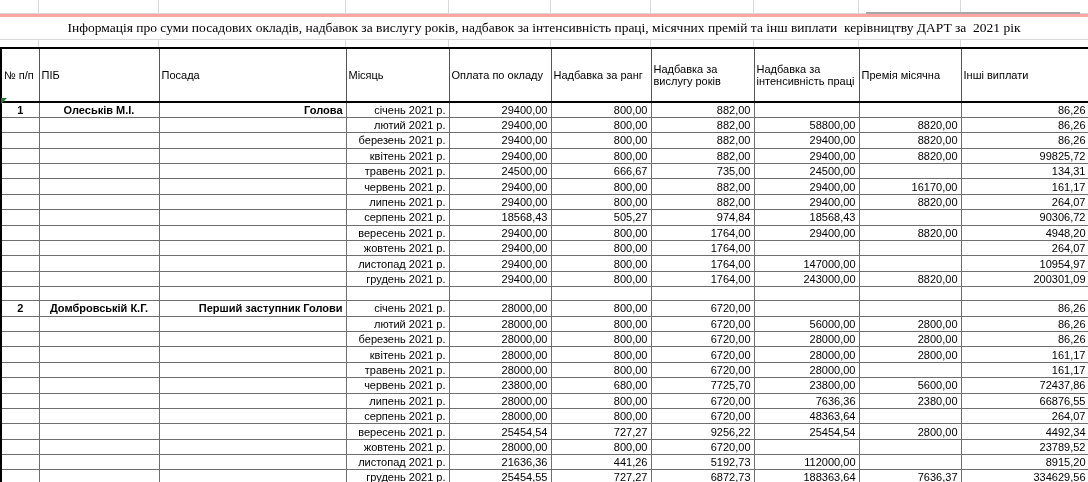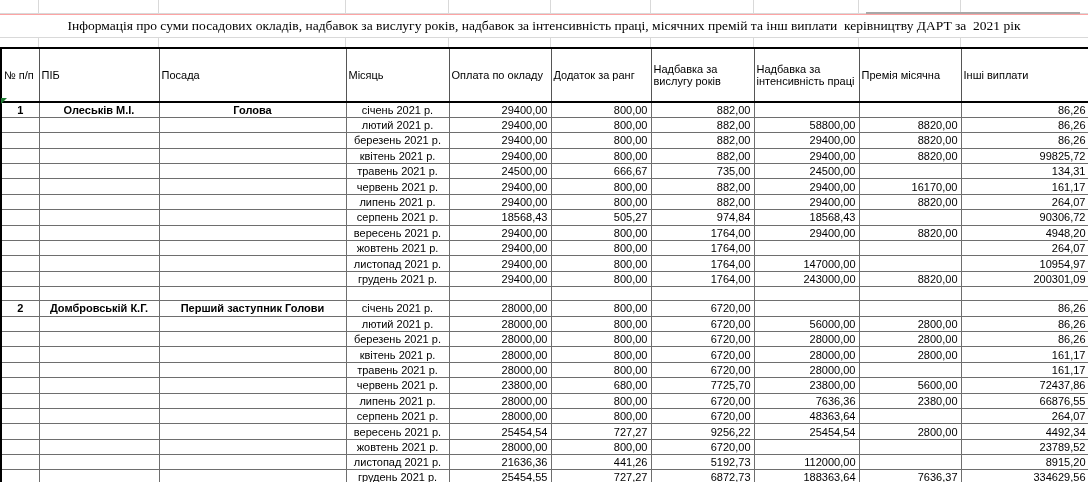"Інформація про суми посадових окладів," #title-row { border-top: 1px solid #fca5a5 -> 3px solid #fca5a5 }
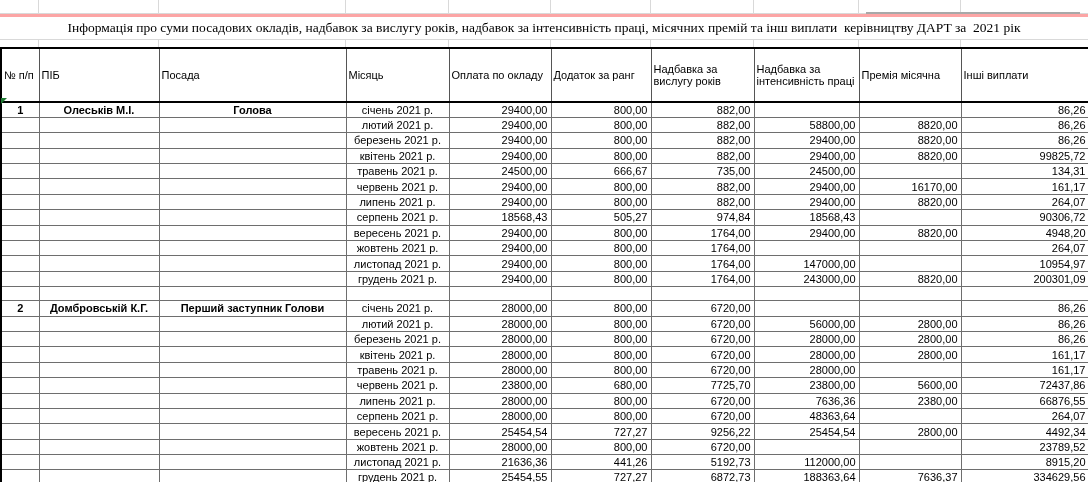"Додаток за ранг" th { text: Додаток -> Надбавка }
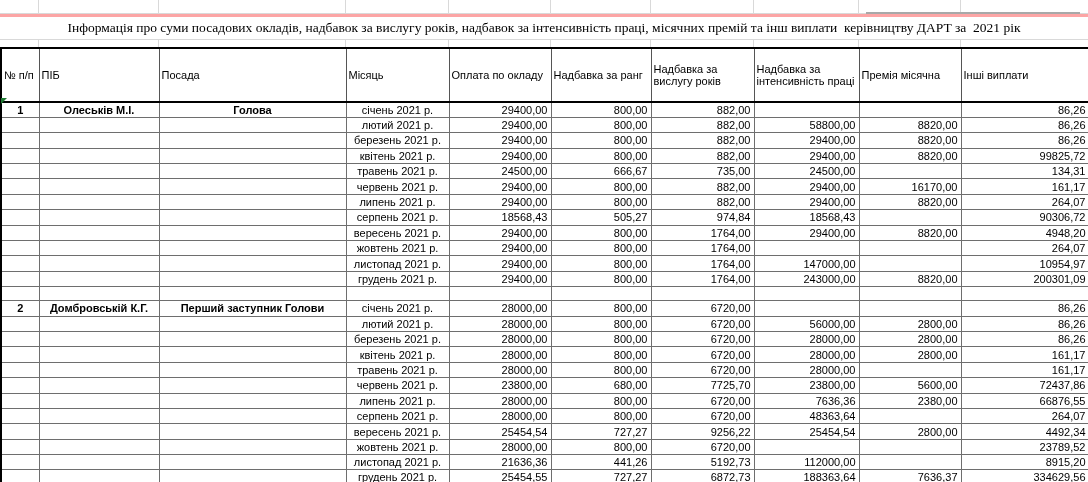"Голова" td.mon { text-align: center -> right }
